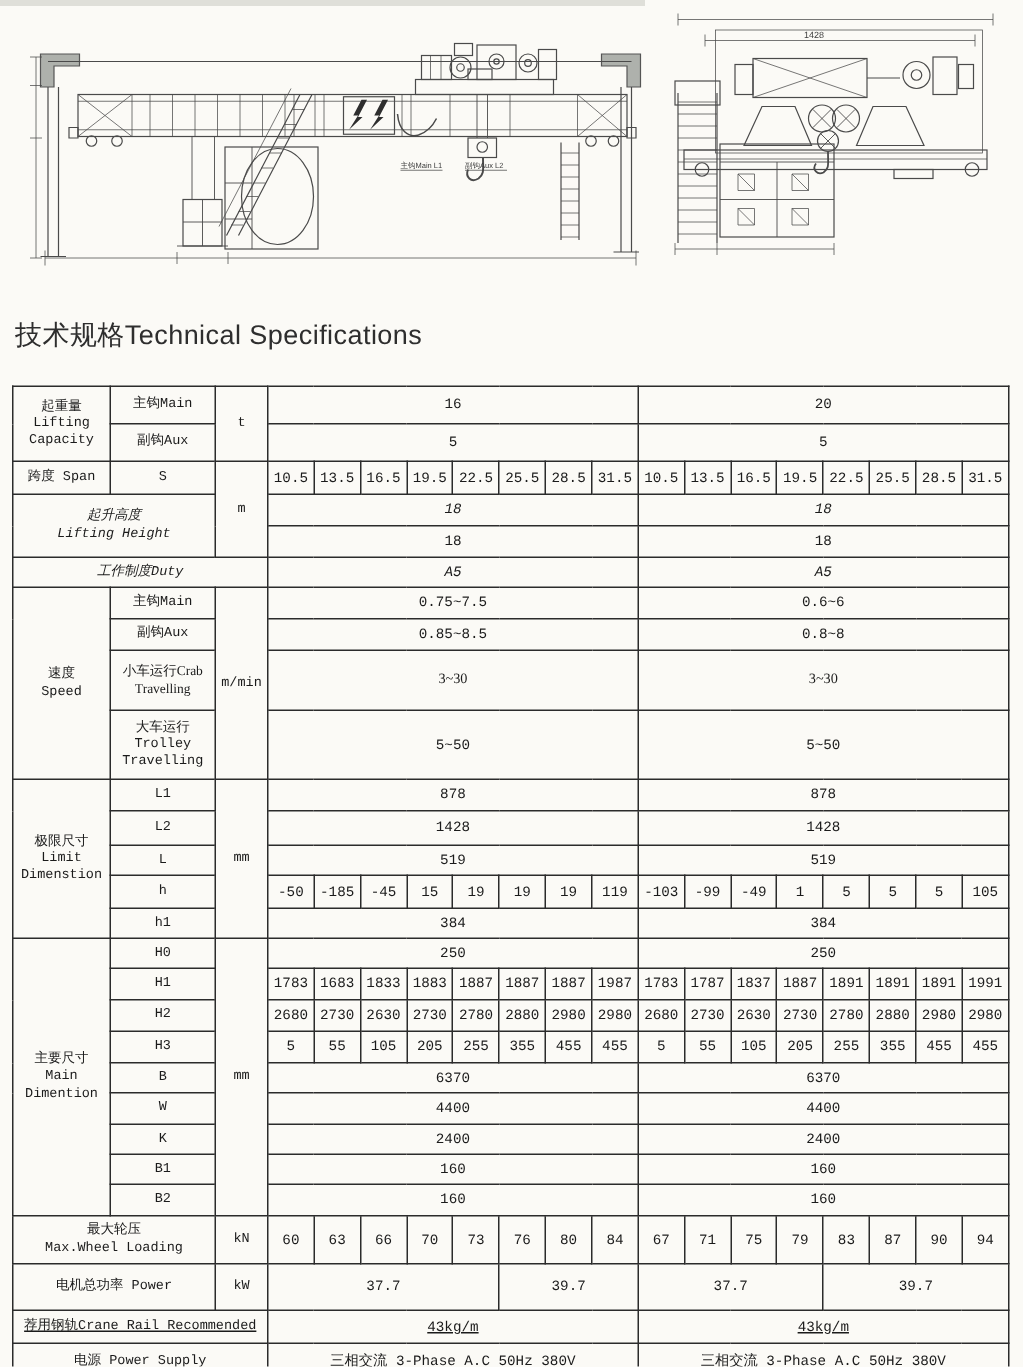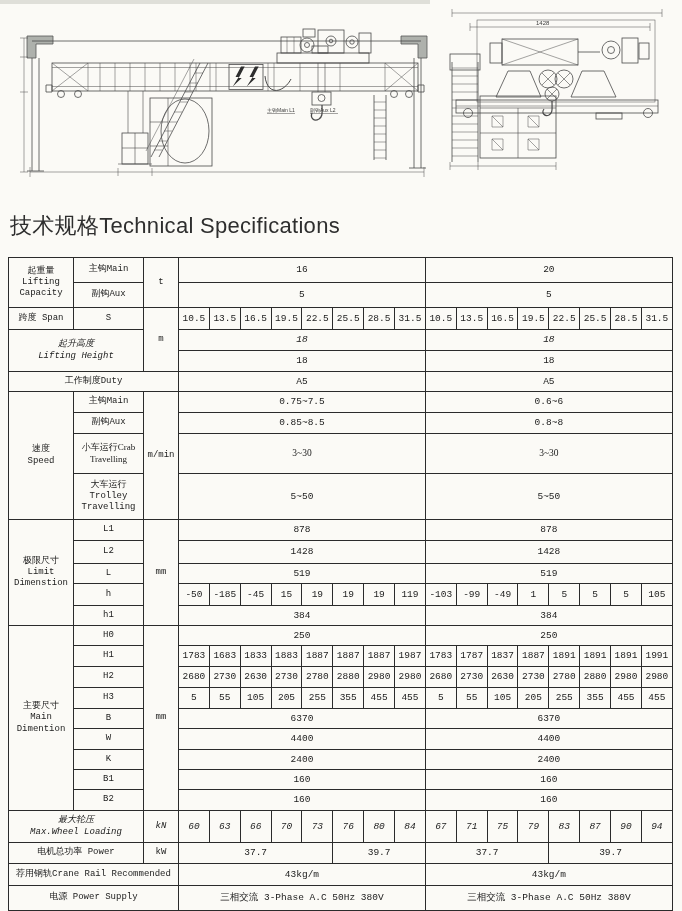"技术规格Technical Specifications" .page-title { font-size: 22px -> 18px }
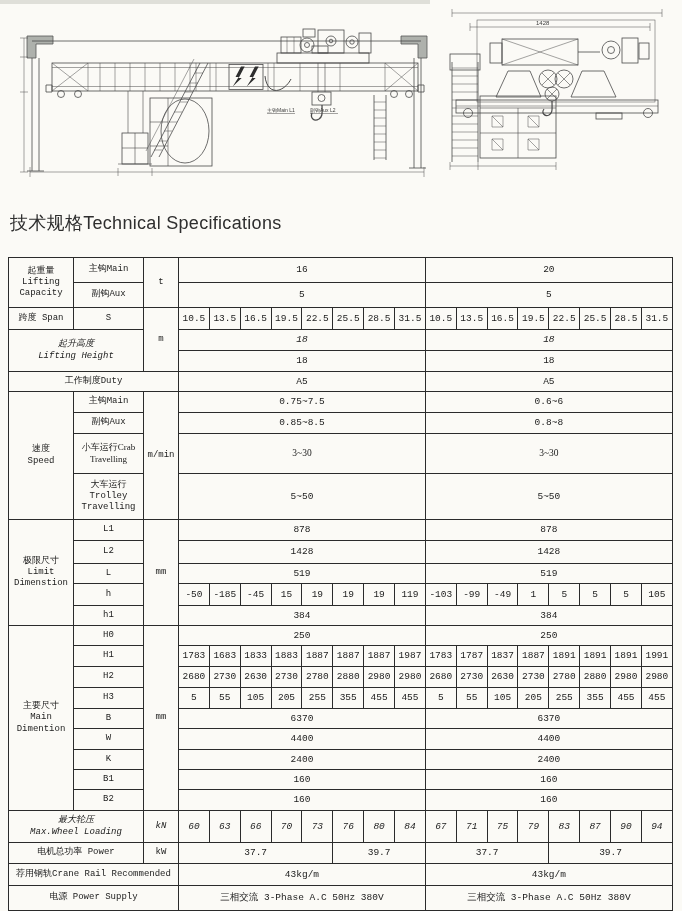"工作制度Duty" tr { font-style: none -> italic }
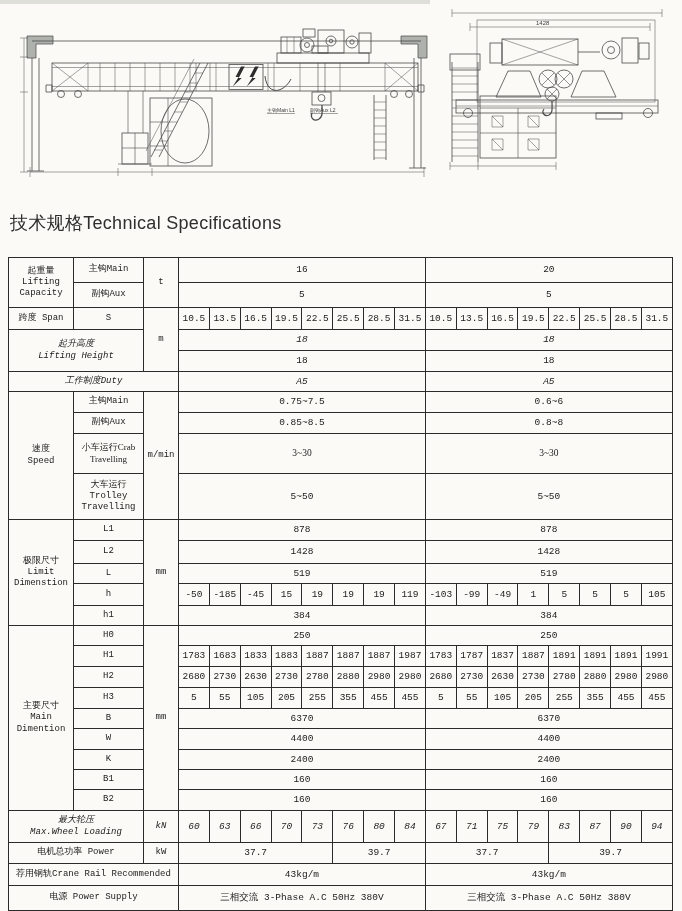"最大轮压" tr { font-style: italic -> none }
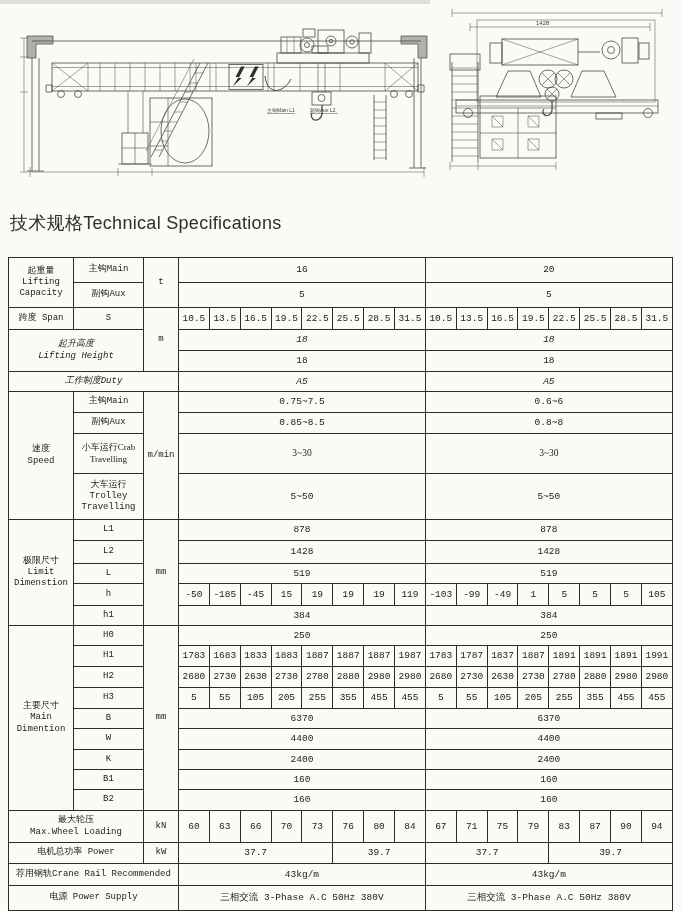"电机总功率 Power" tr { height: 21px -> 31px }
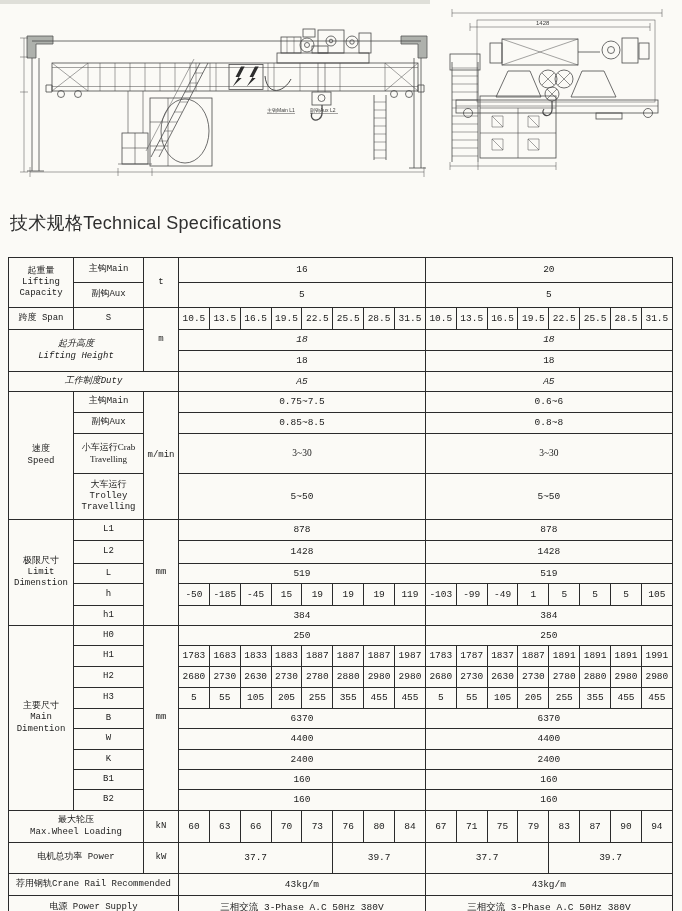"荐用钢轨Crane Rail Recommended" tr { text-decoration: none -> underline }
